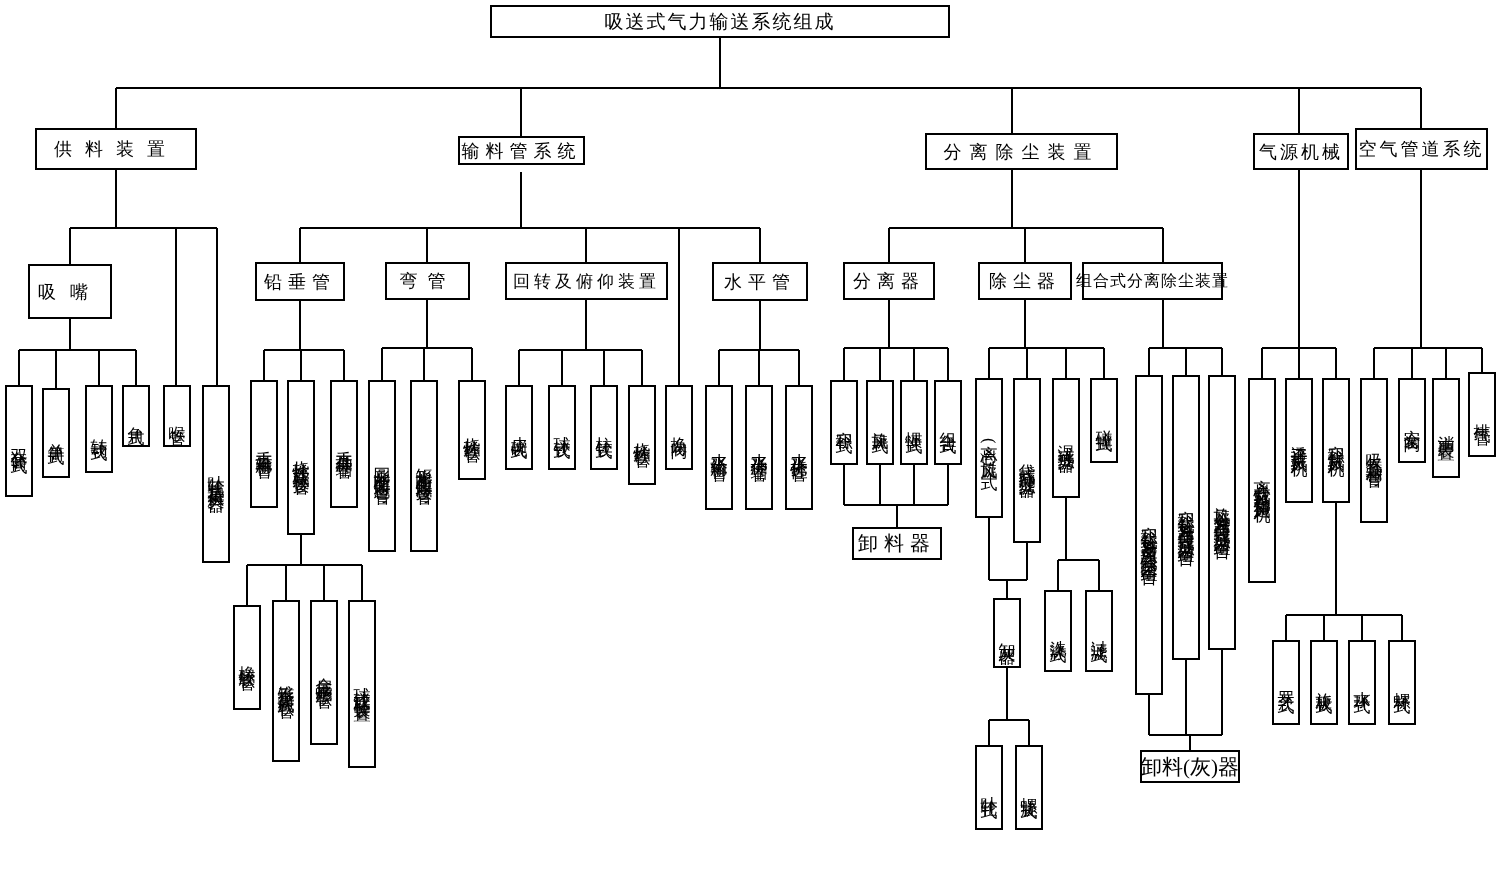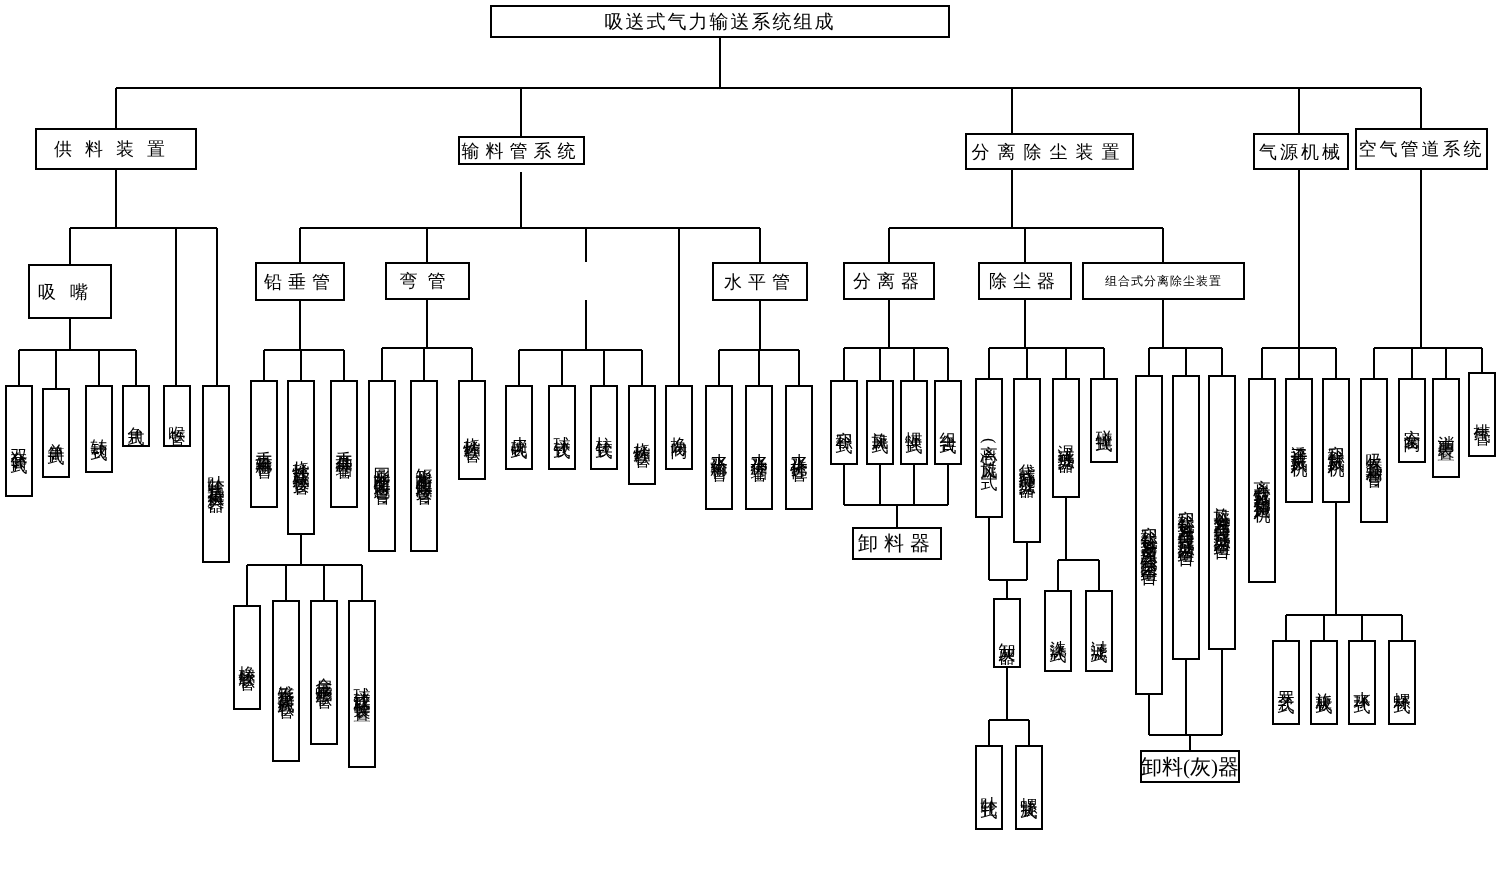"分离除尘装置" div.node { left: 965px -> 925px; width: 169px -> 193px }
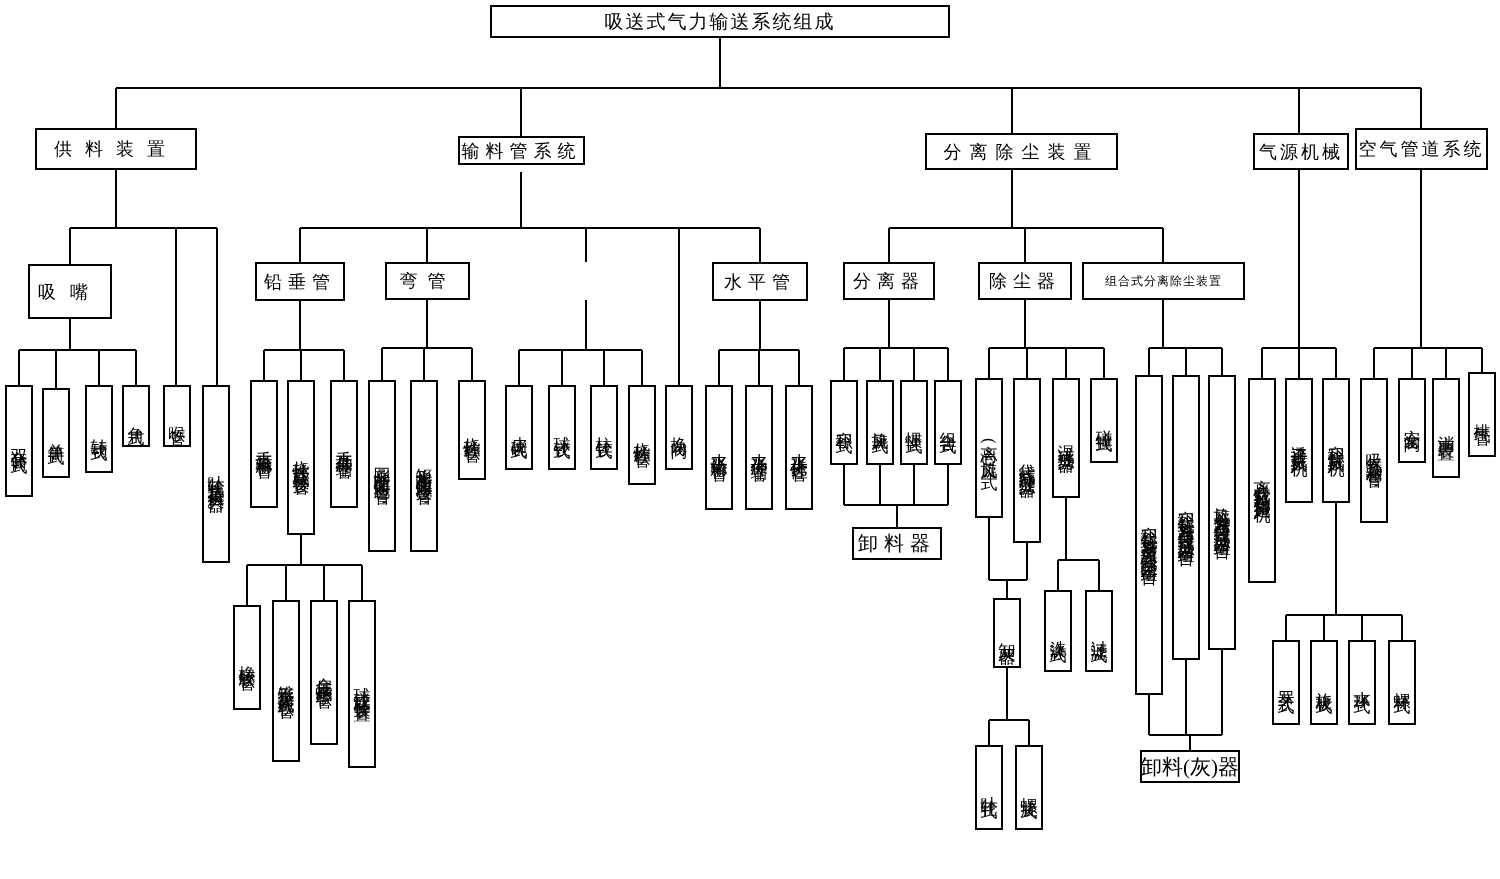"回转及俯仰装置" div.node { html: none -> <div>回转及俯仰装置</div> }
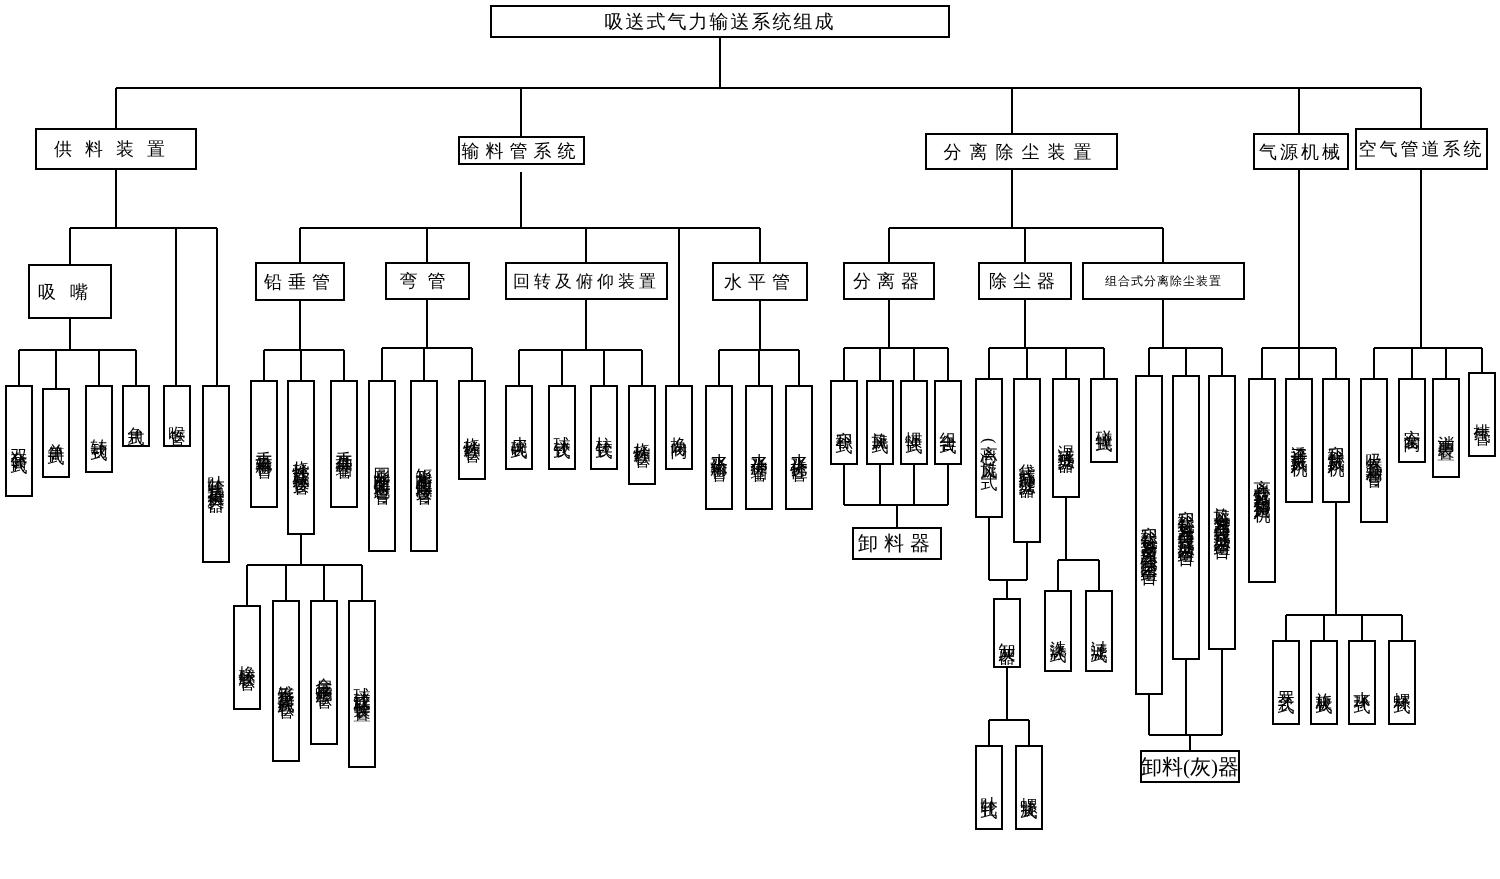"组合式分离除尘装置" div.node { font-size: 12px -> 16px; width: 163px -> 141px }
